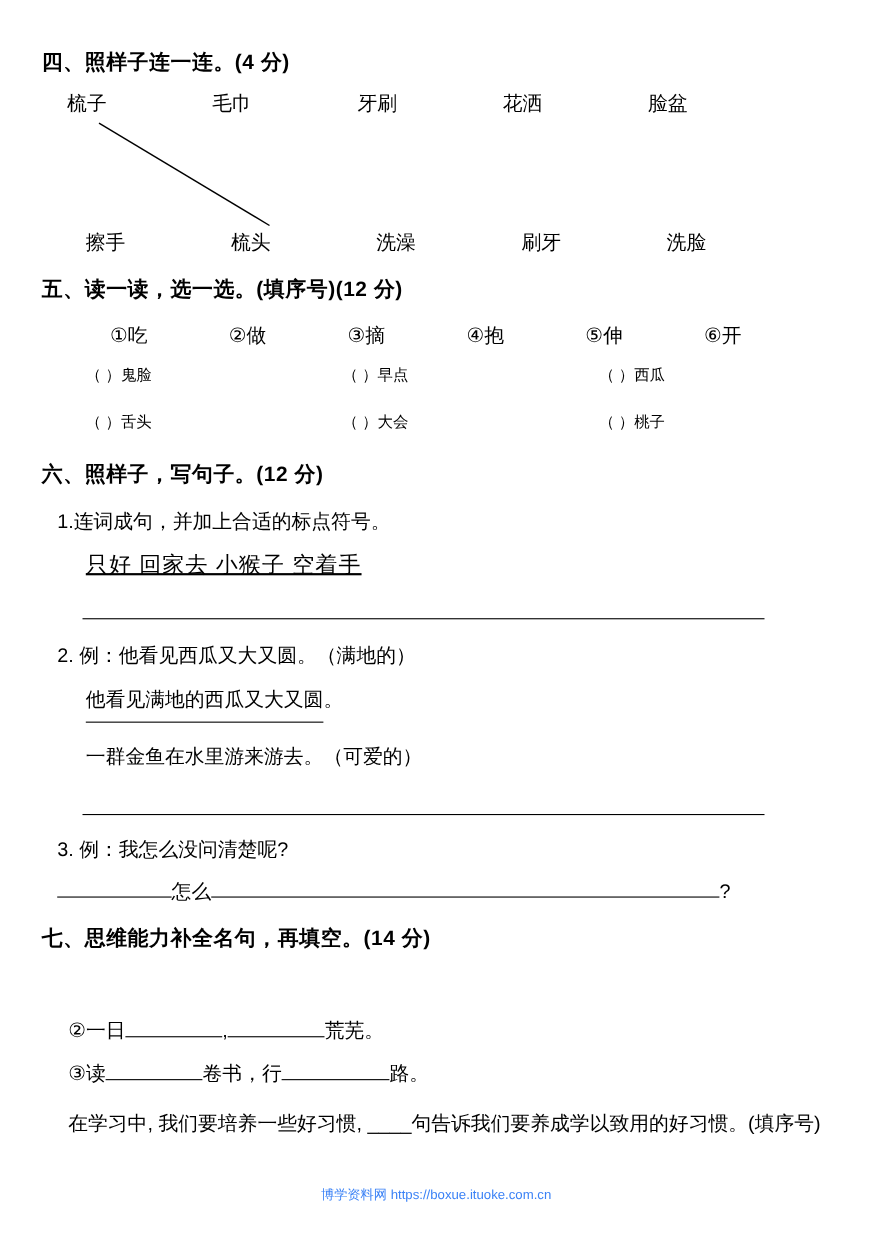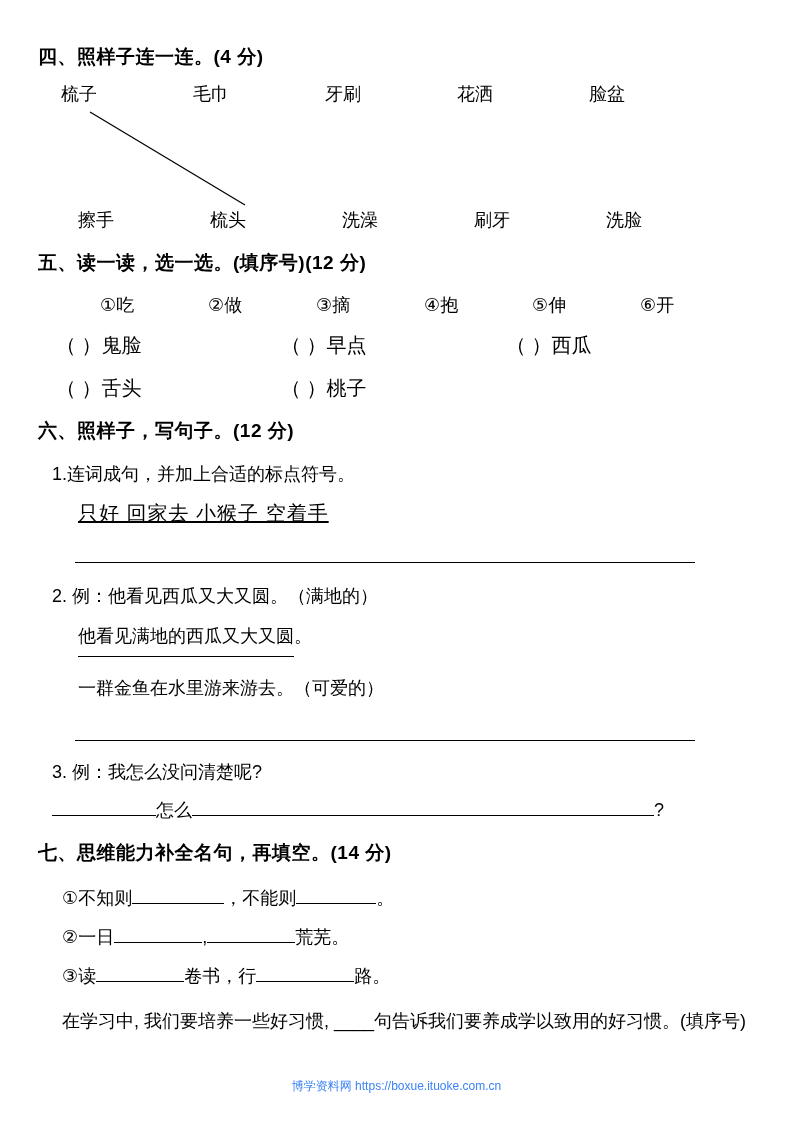"（ ）鬼脸" .blankcell { font-size: 20px -> 14px; margin-left: none -> 22px }
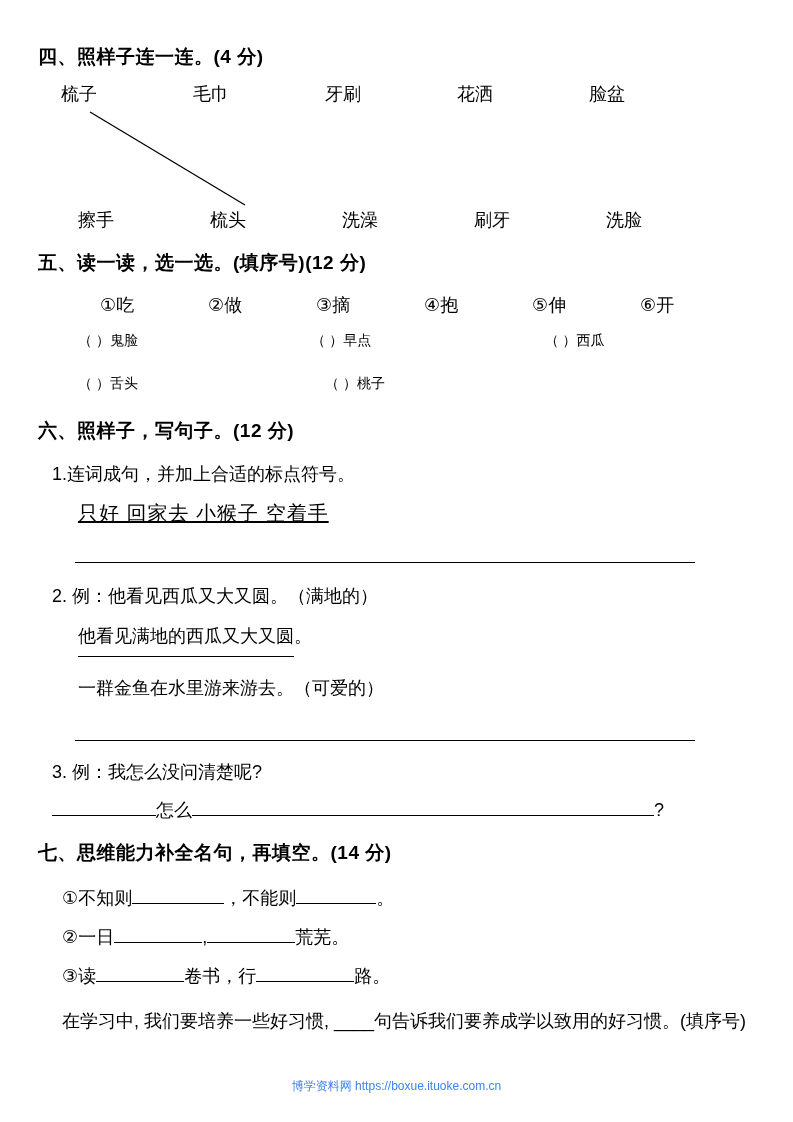"（ ）大会" span.blankcell { html: none -> <span><span>（ ）</span><span>大会</span></span> }
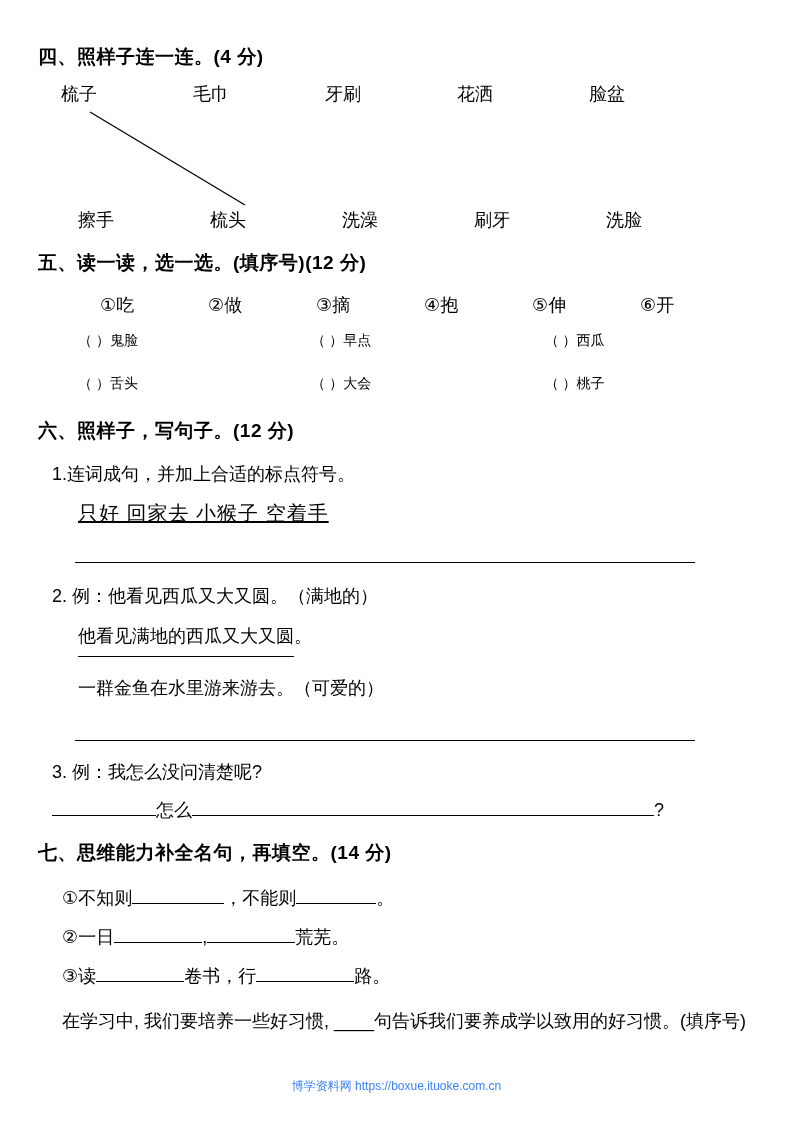"①不知则 ，不能则 。" div.abs { html: <div> <span>①不知则</span><span></span><span>，不能则</span><span></span><span>。</span> </div> -> none }
